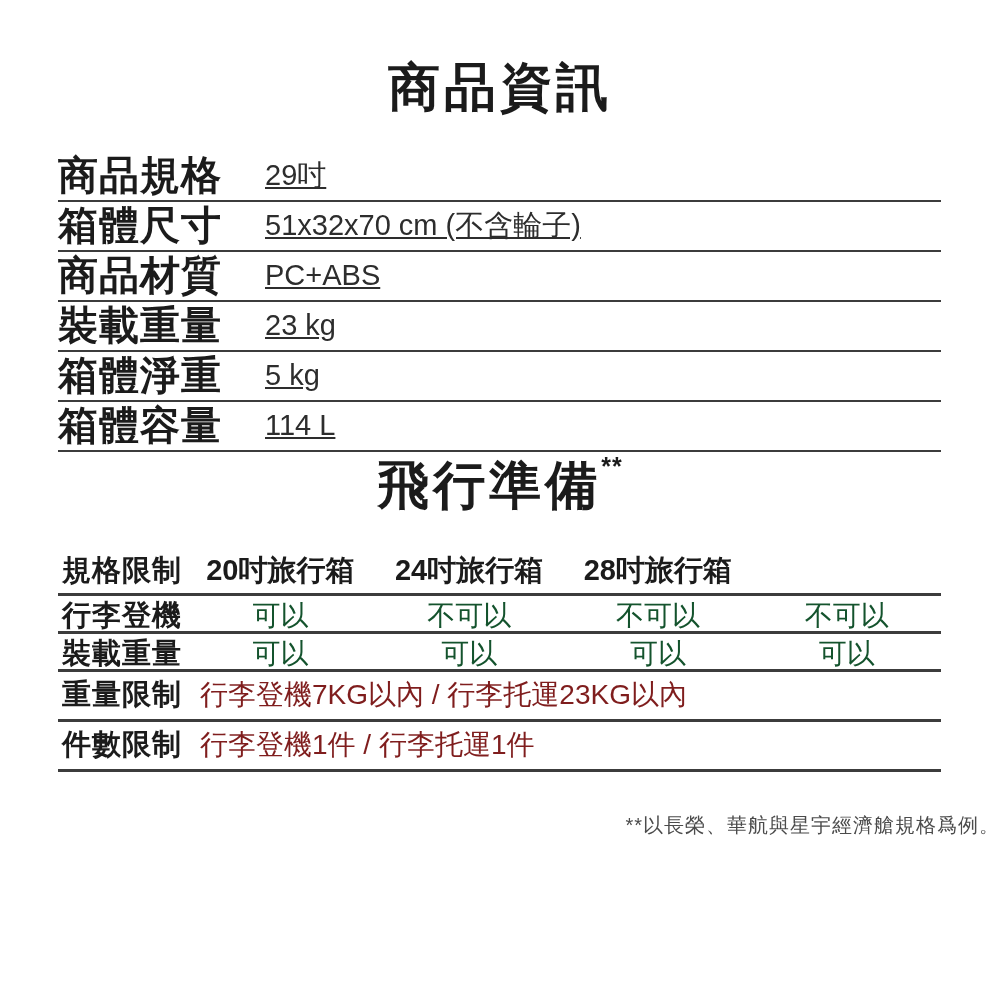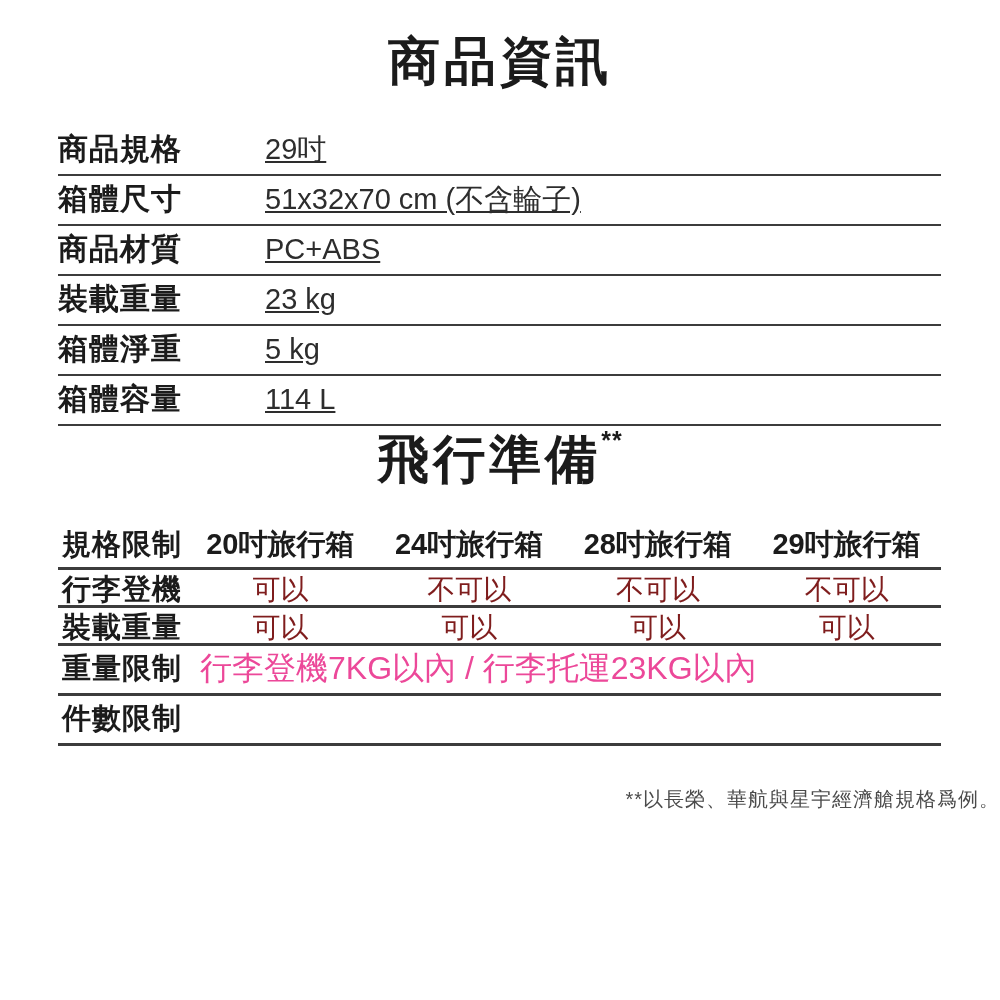"商品資訊" .title-1 { padding-top: 32px -> 58px }
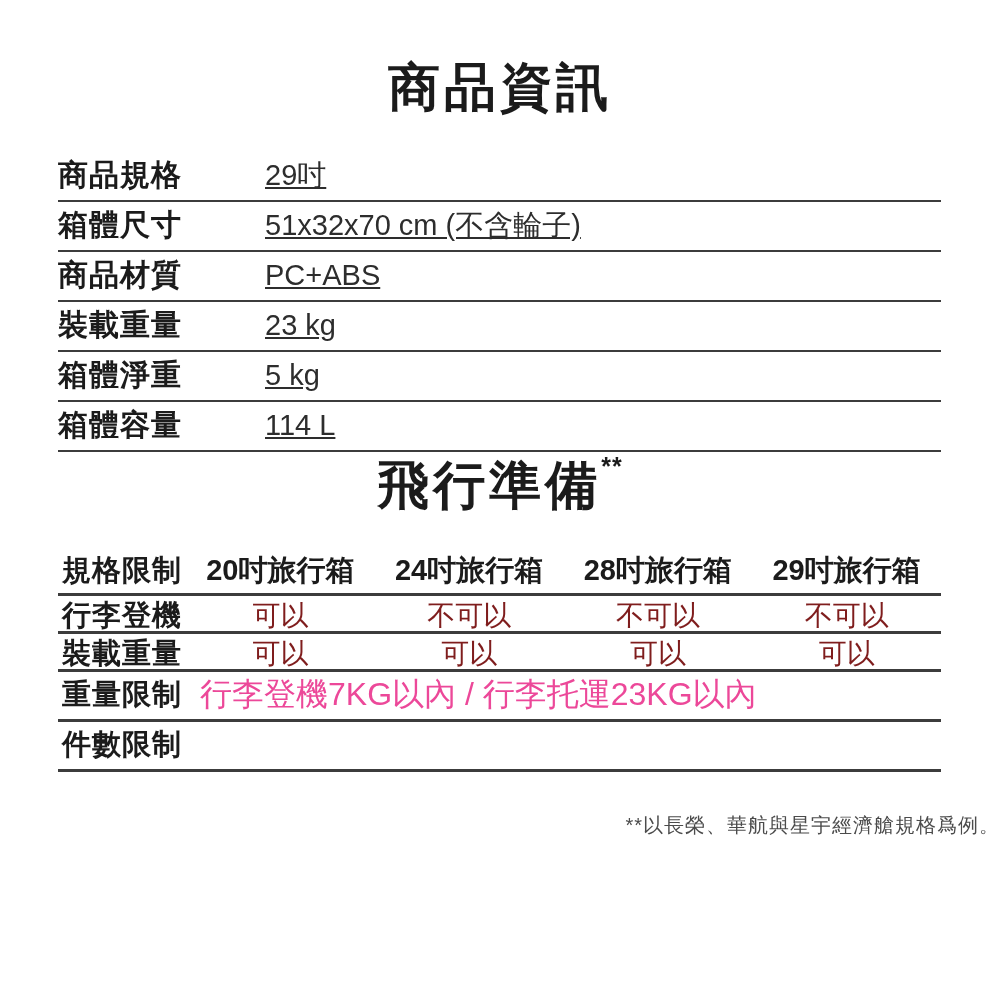"商品規格" .spec-label { font-size: 30px -> 40px }
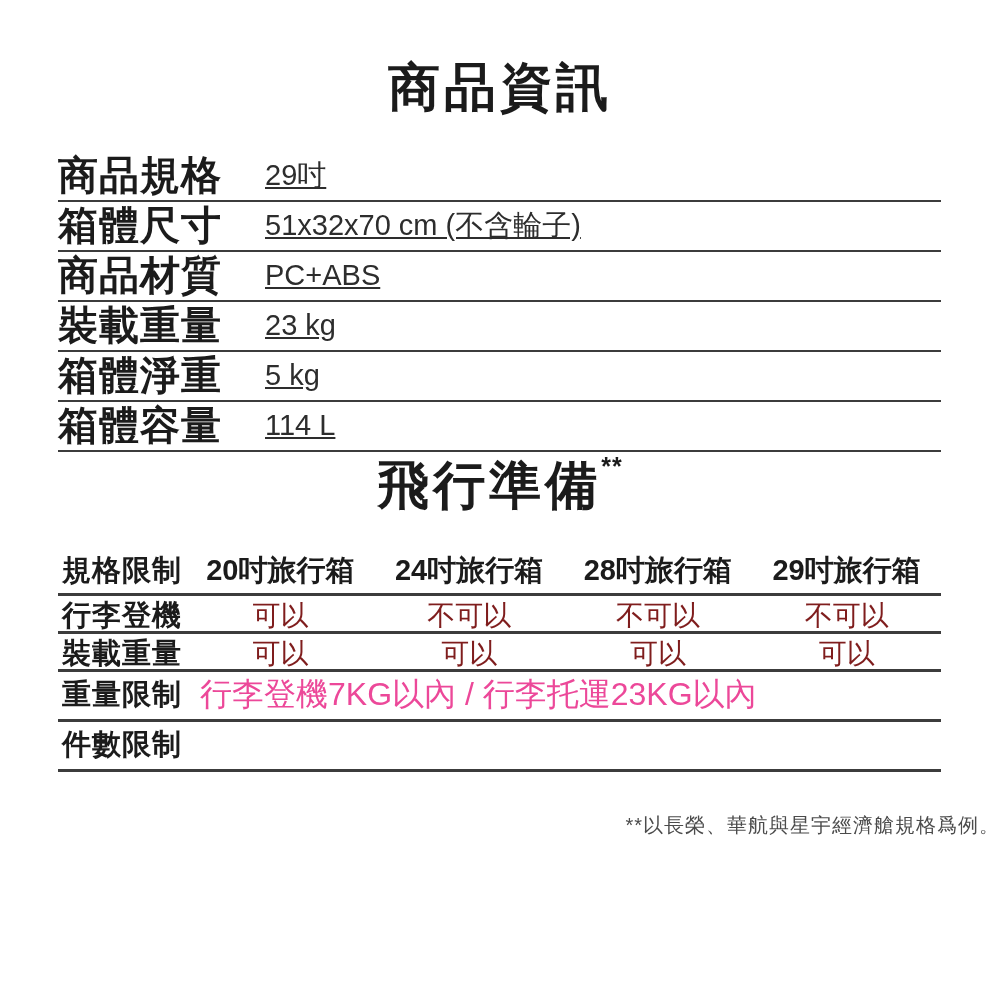"29吋旅行箱" div.fcell { html: <div>29吋旅行箱</div> -> none }
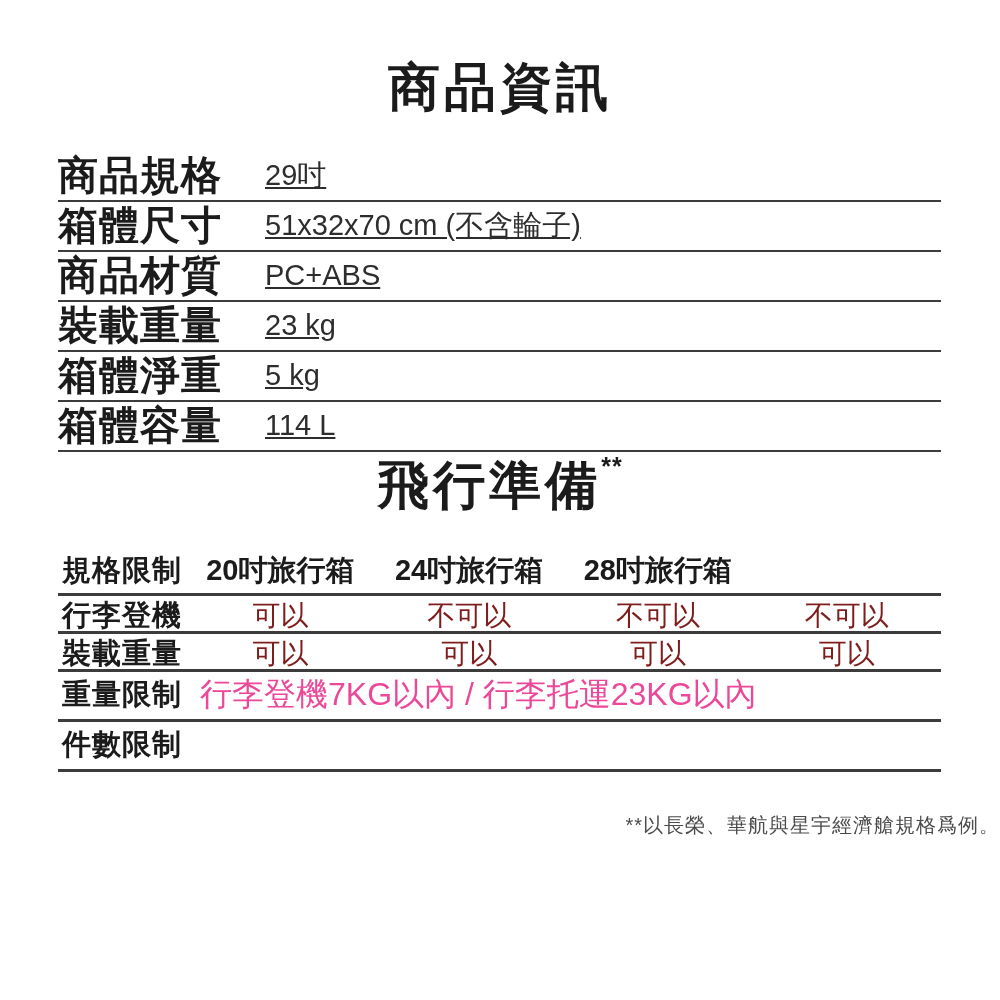"可以" .fcell { color: #7f1d1d -> #14532d }
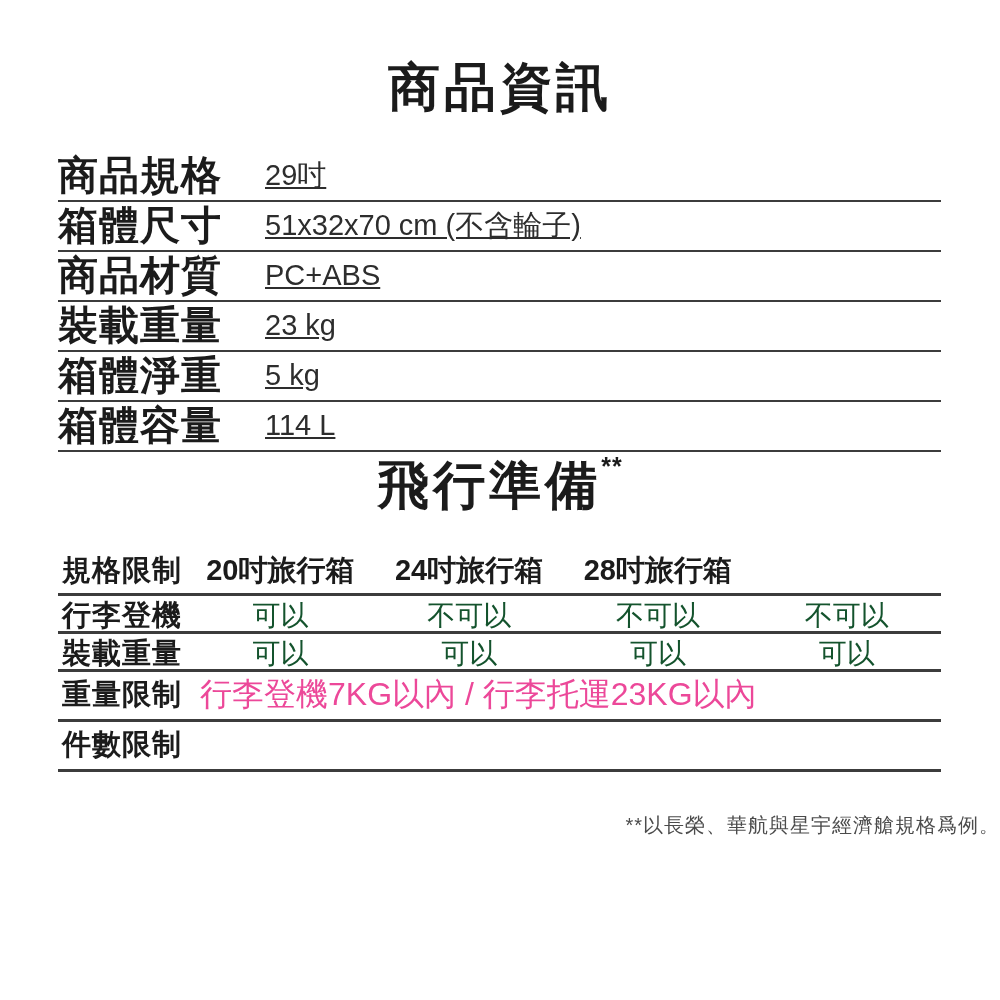"行李登機7KG以內 / 行李托運23KG以內" .span-value { color: #ec4899 -> #7f1d1d; font-size: 32px -> 28px }
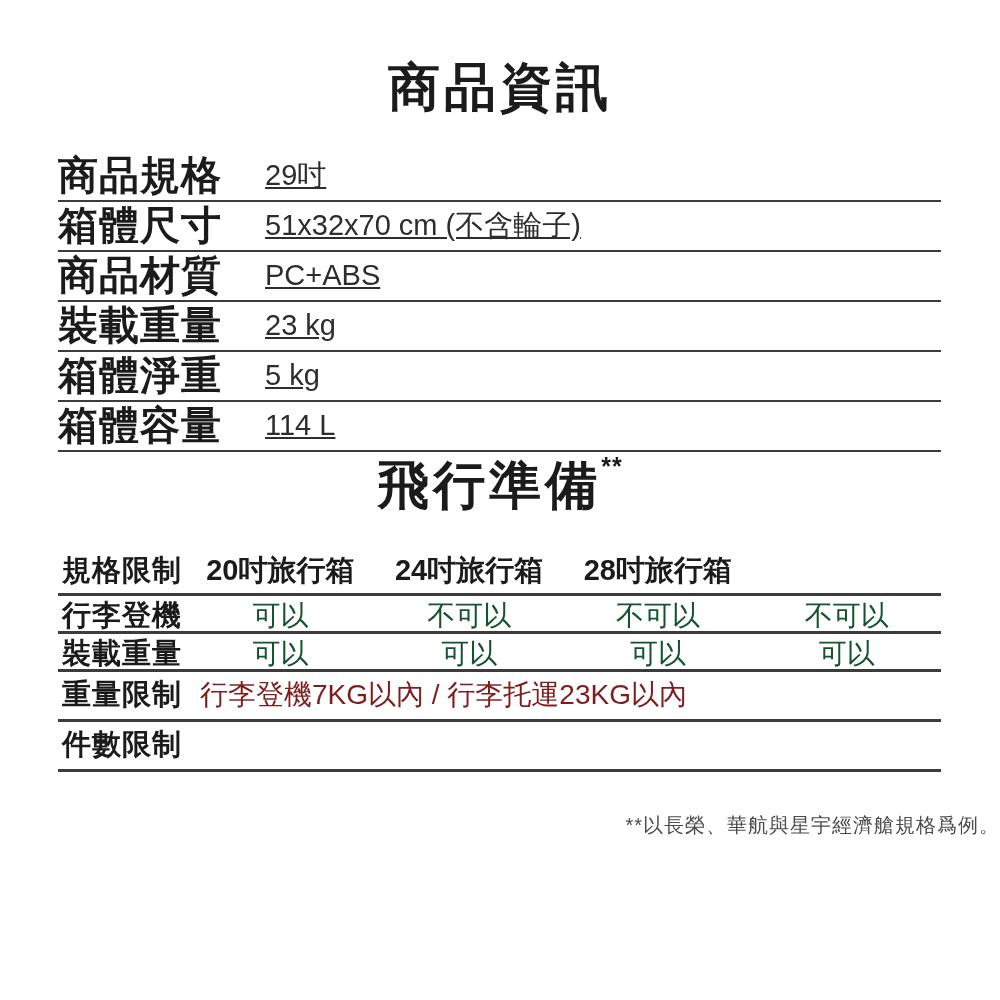"行李登機1件 / 行李托運1件" div.span-value { html: none -> <div>行李登機1件 / 行李托運1件</div> }
